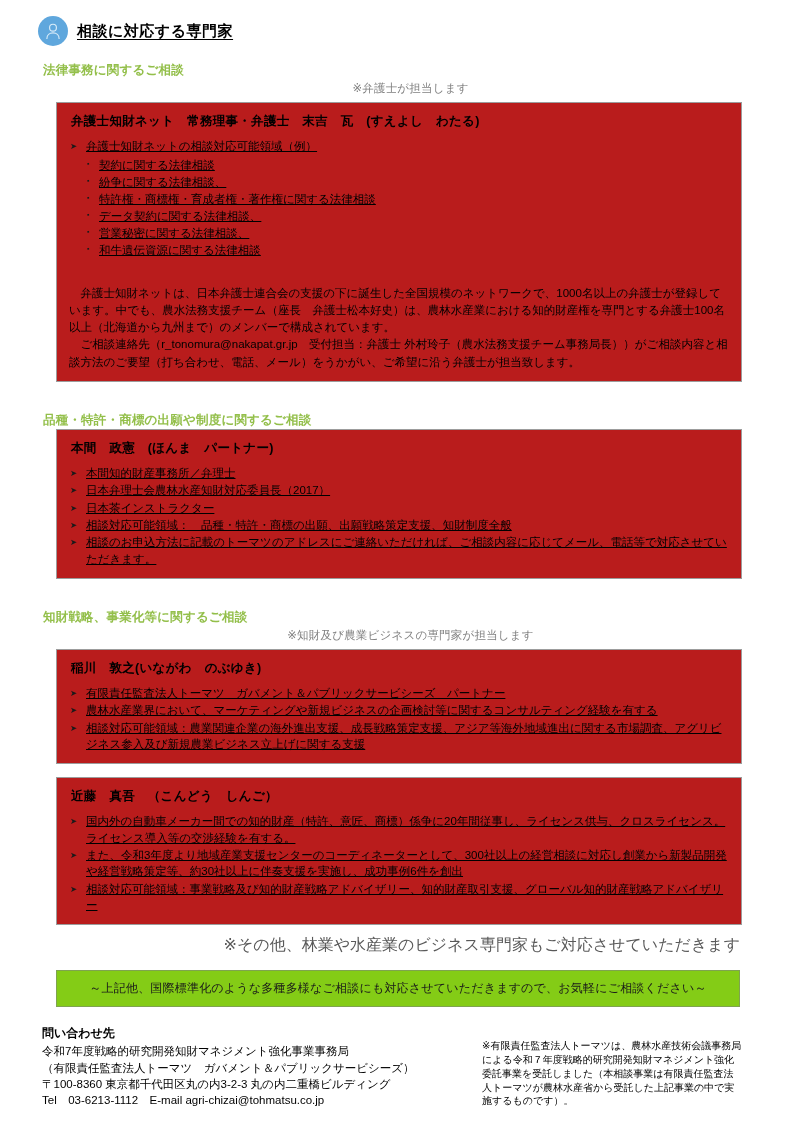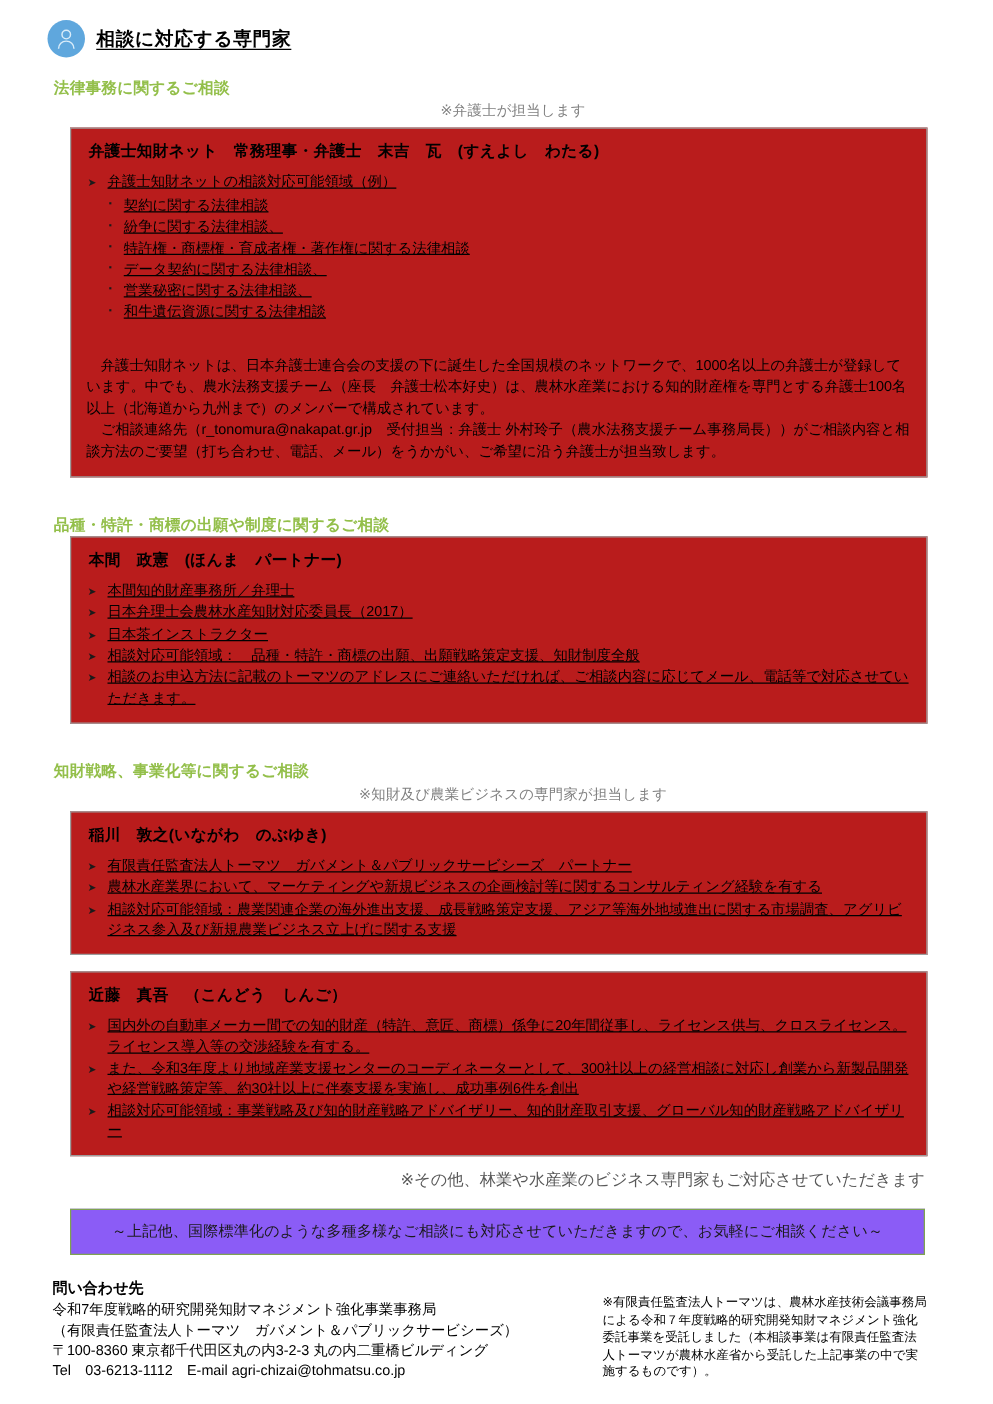"※その他、林業や水産業のビジネス専門家もご対応させていただきます" .right-note { font-size: 13px -> 16px }
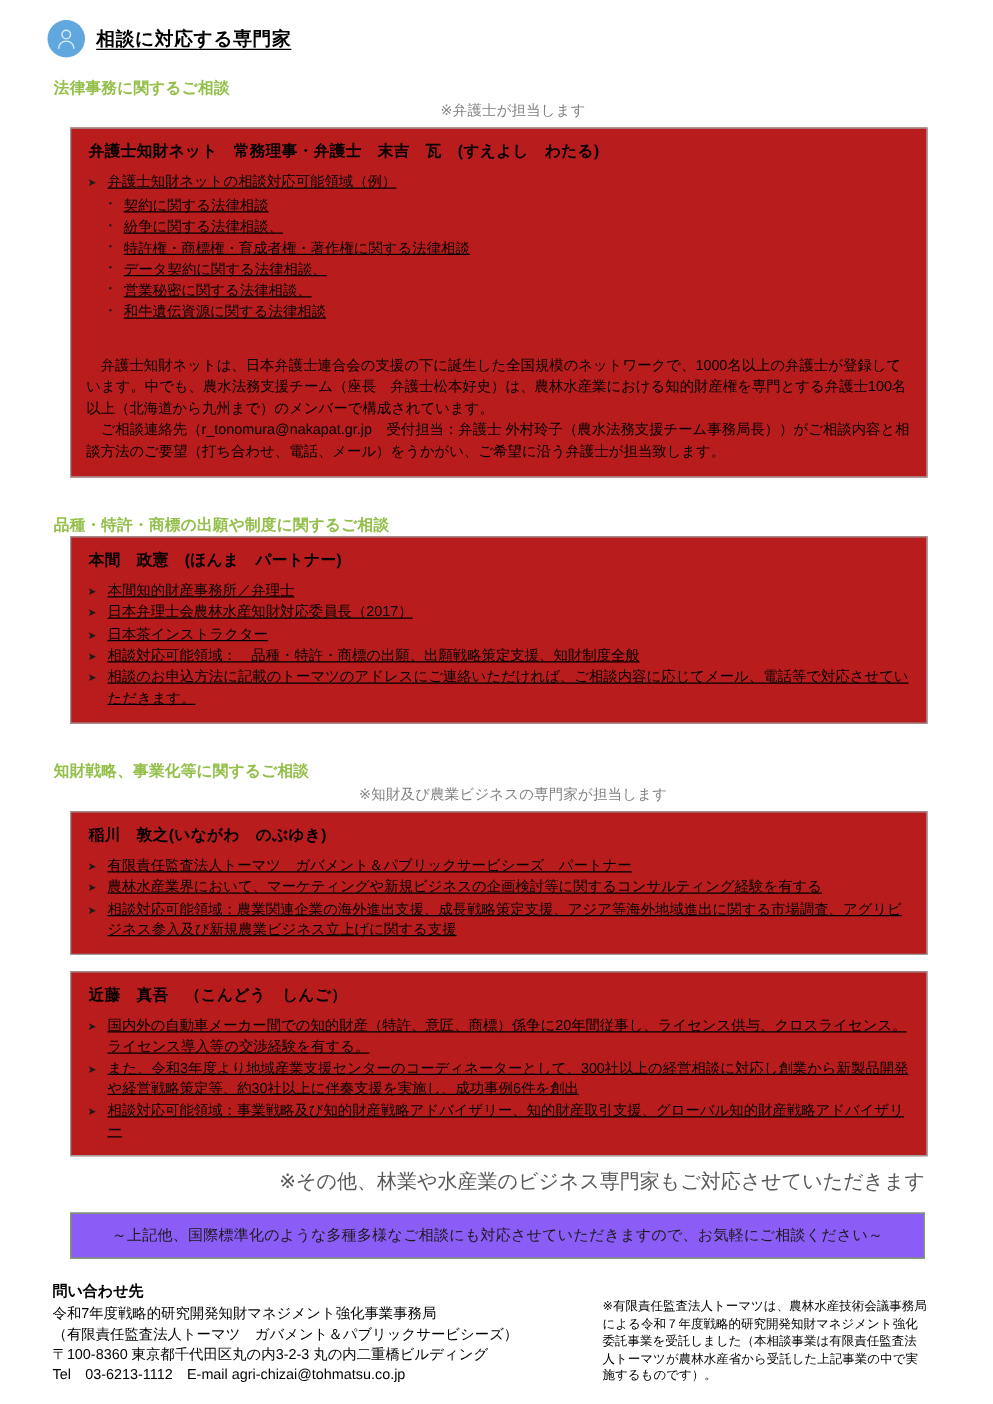"～上記他、国際標準化のような多種多様なご相談にも対応させていただきますので、お気" .banner { background: #8b5cf6 -> #84cc16 }
